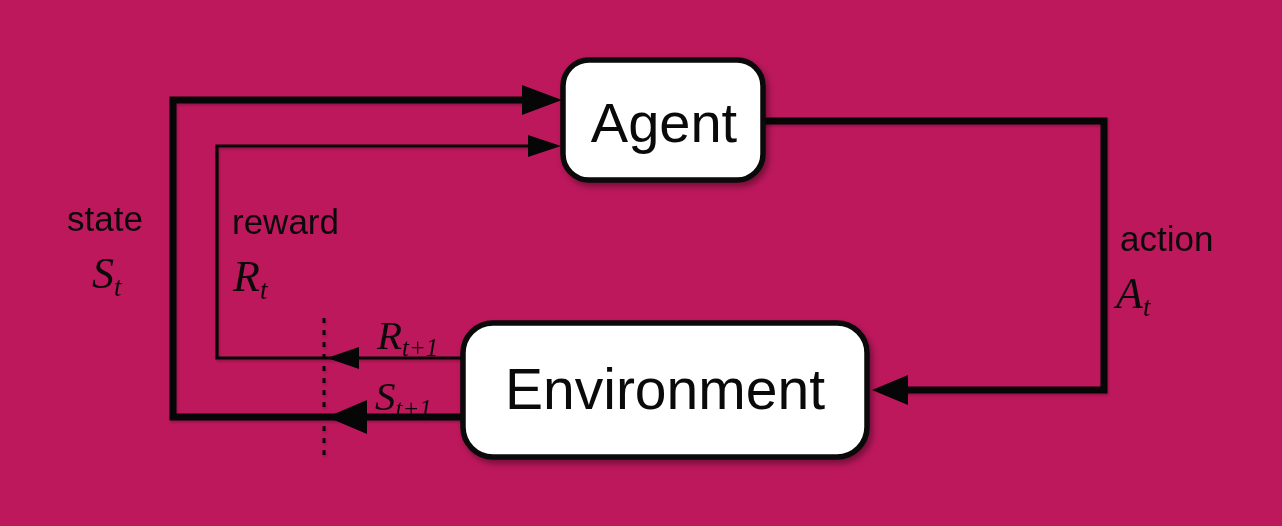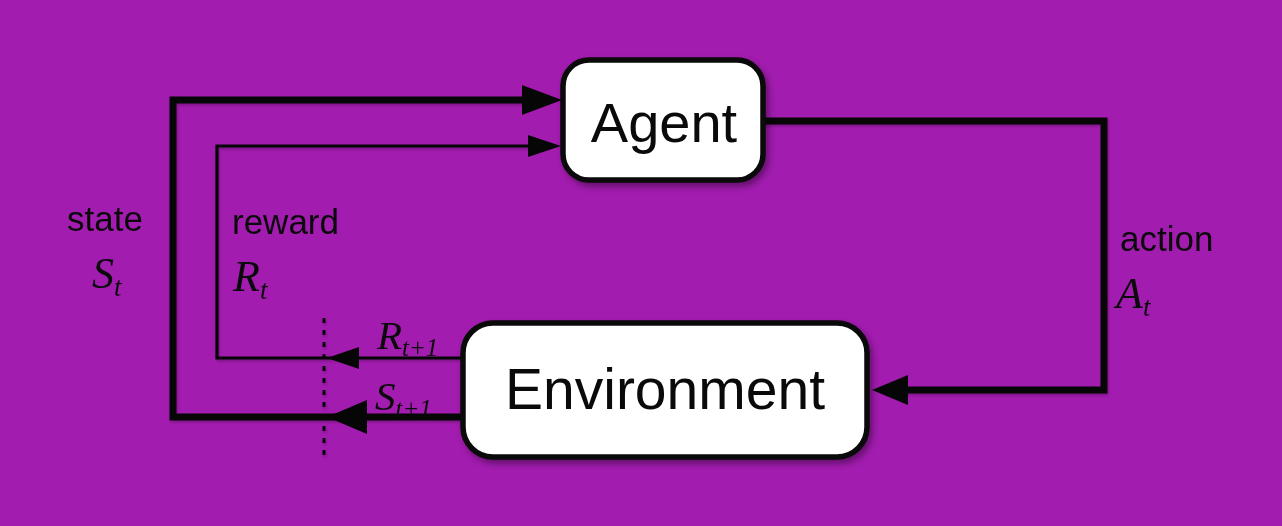"Agent" .canvas { background: #a21caf -> #be185d }
